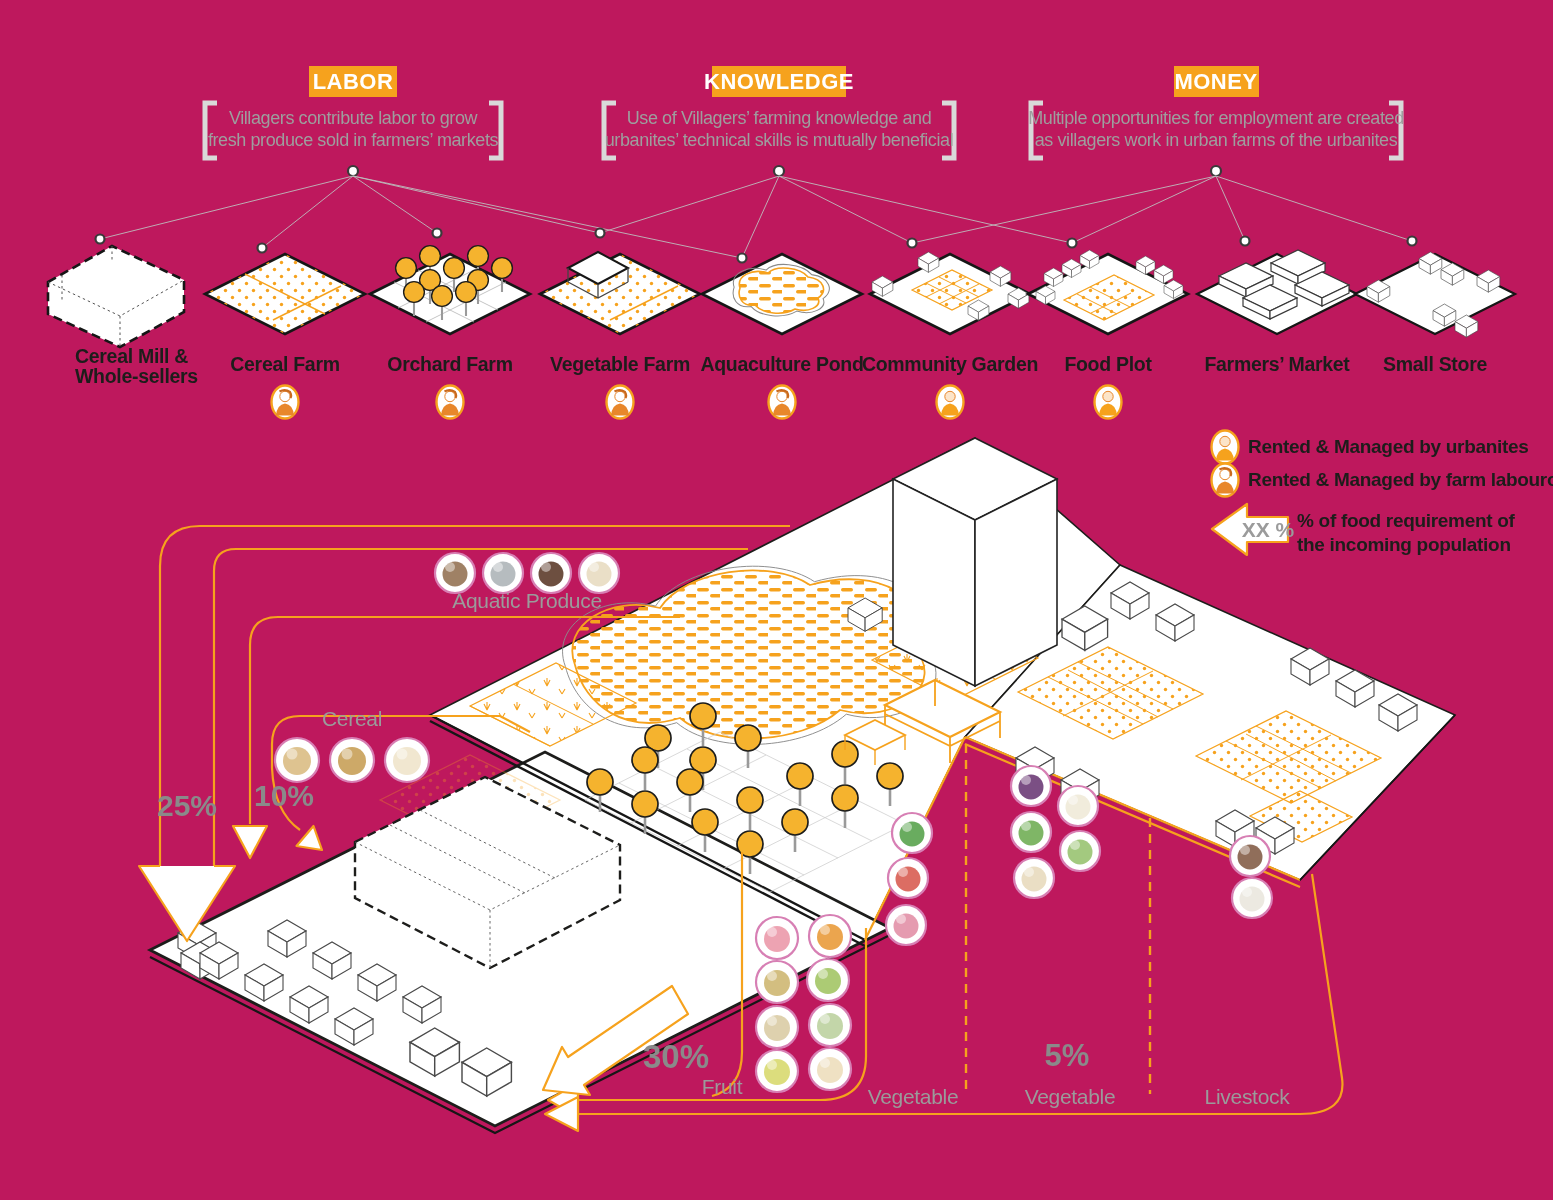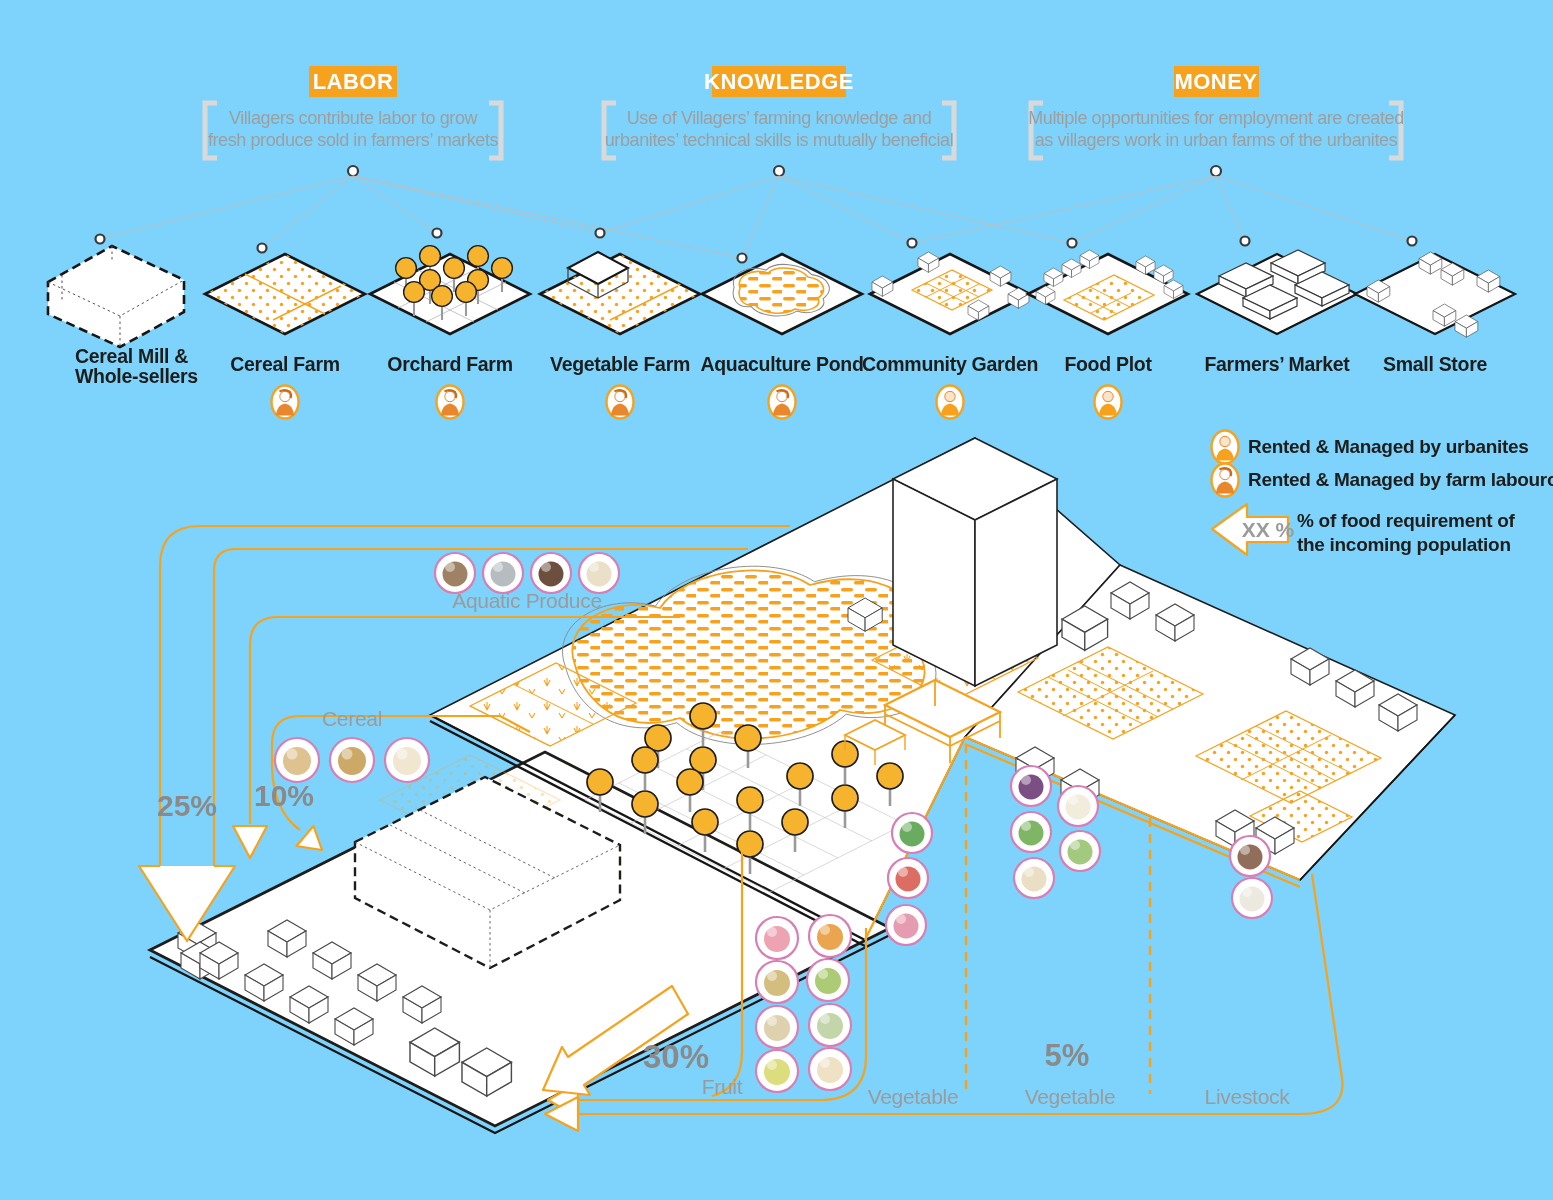"LABOR" #stage { background: #7dd3fc -> #be185d }
